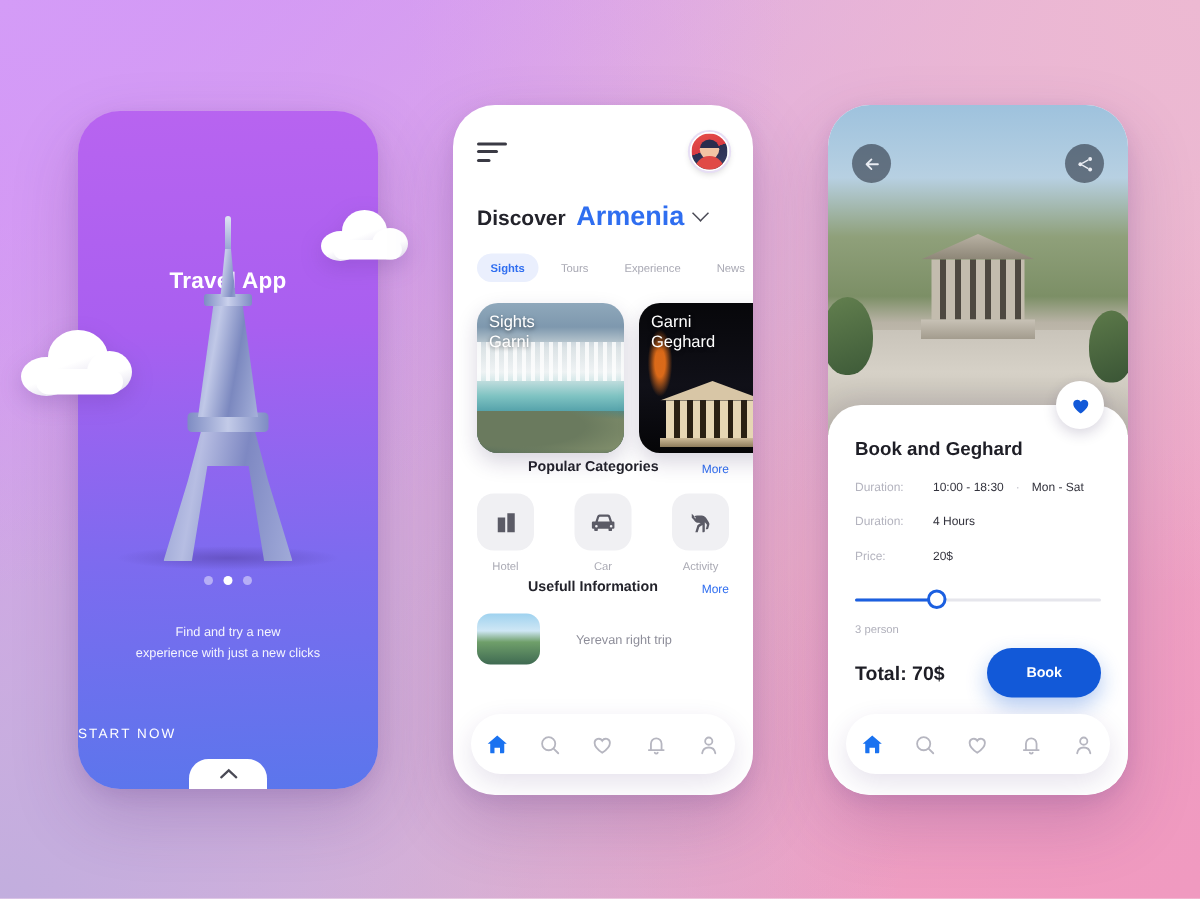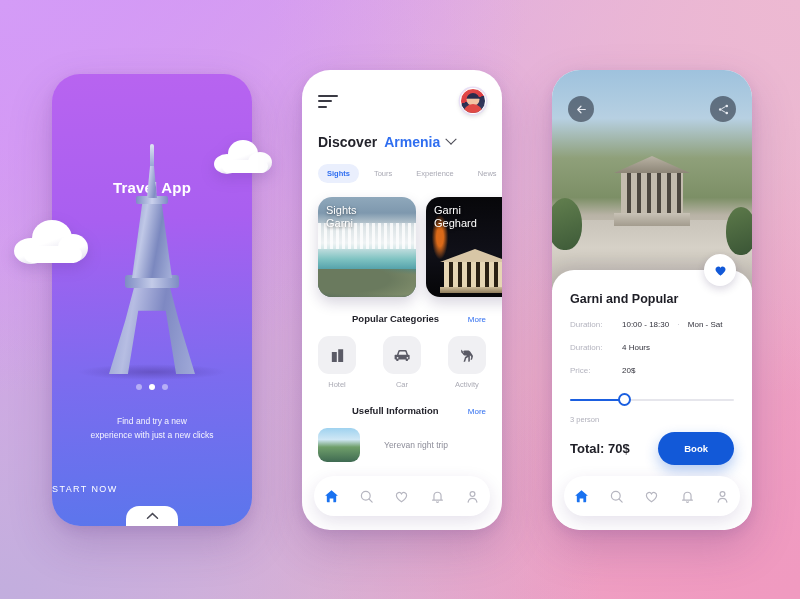"Armenia" .discover-row .loc { font-size: 14px -> 18px }
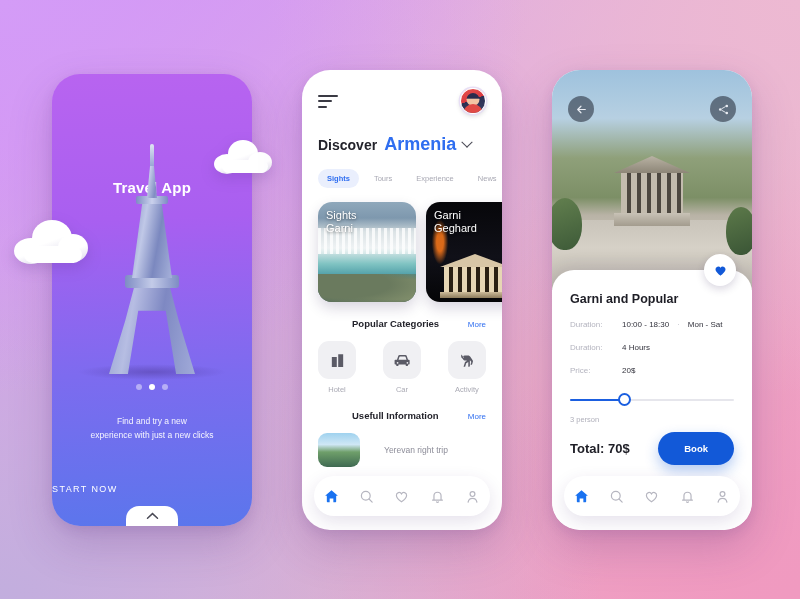"Garni and Popular" h2 { text: Garni and Popular -> Book and Geghard }
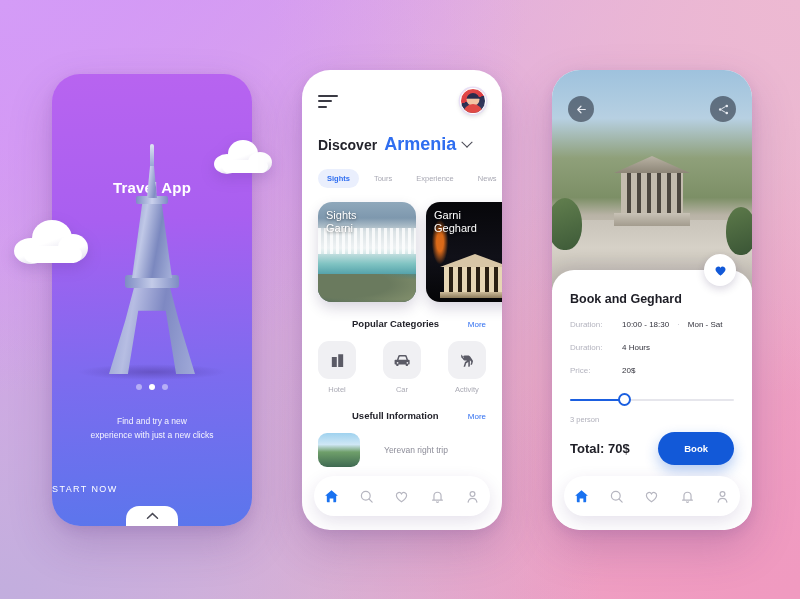"Popular Categories" .sec-head { margin-top: 16px -> 4px }
